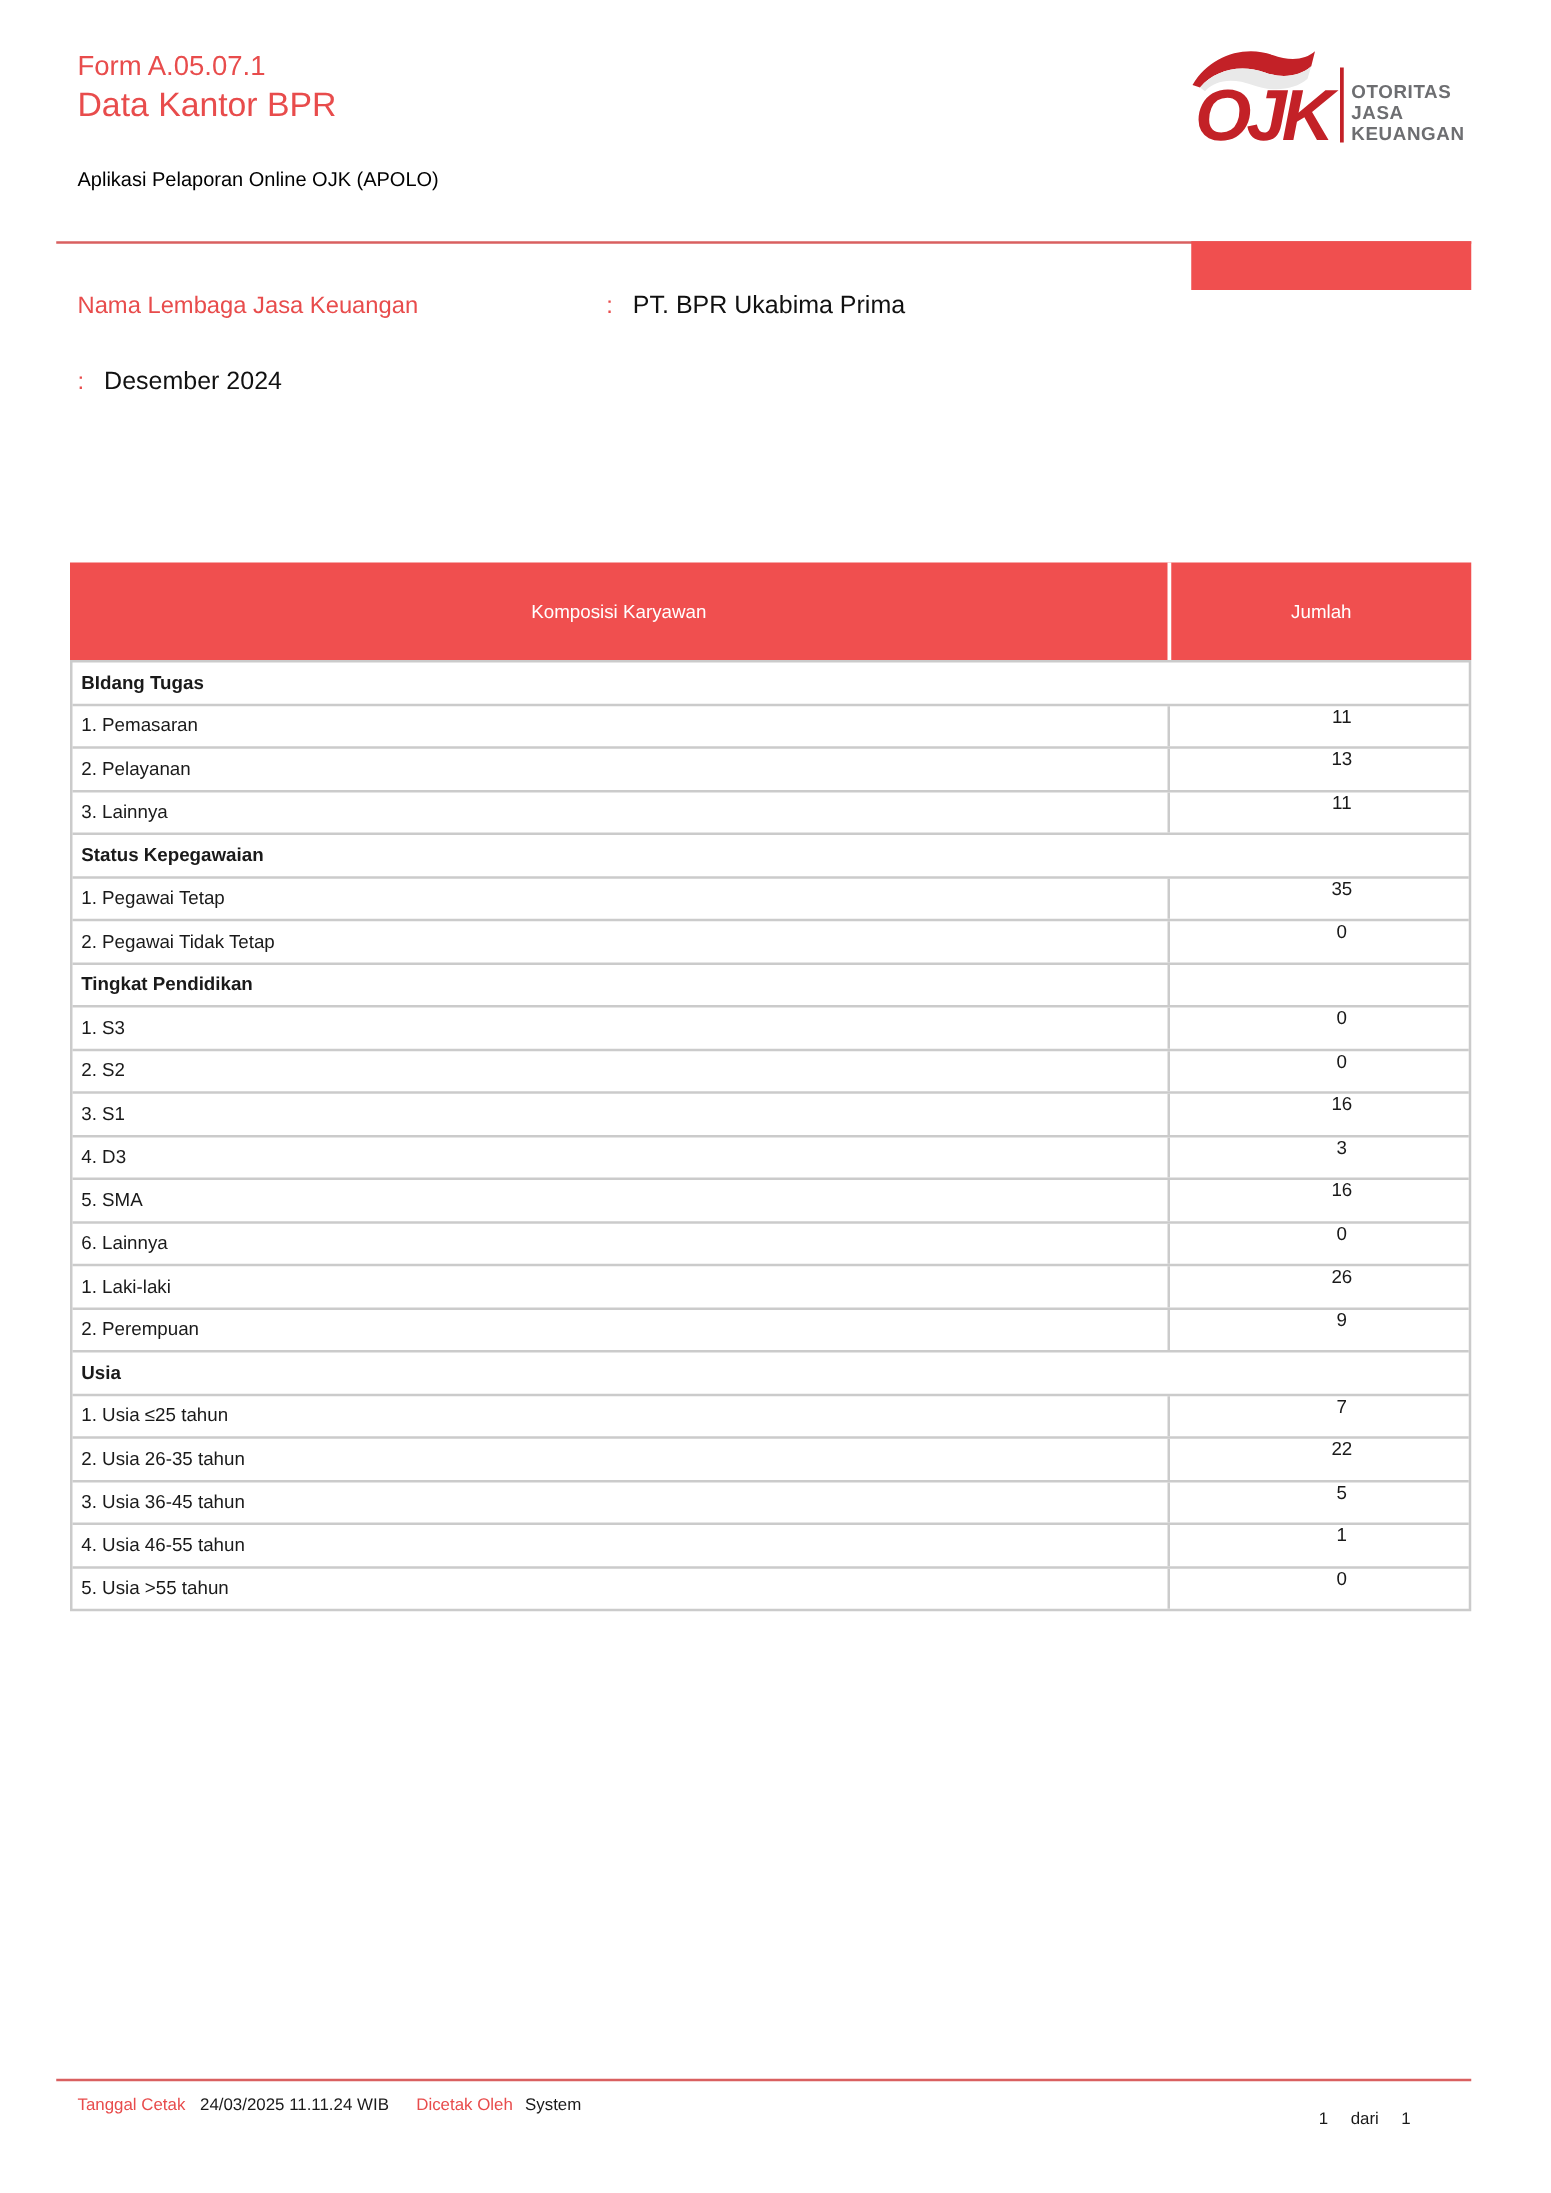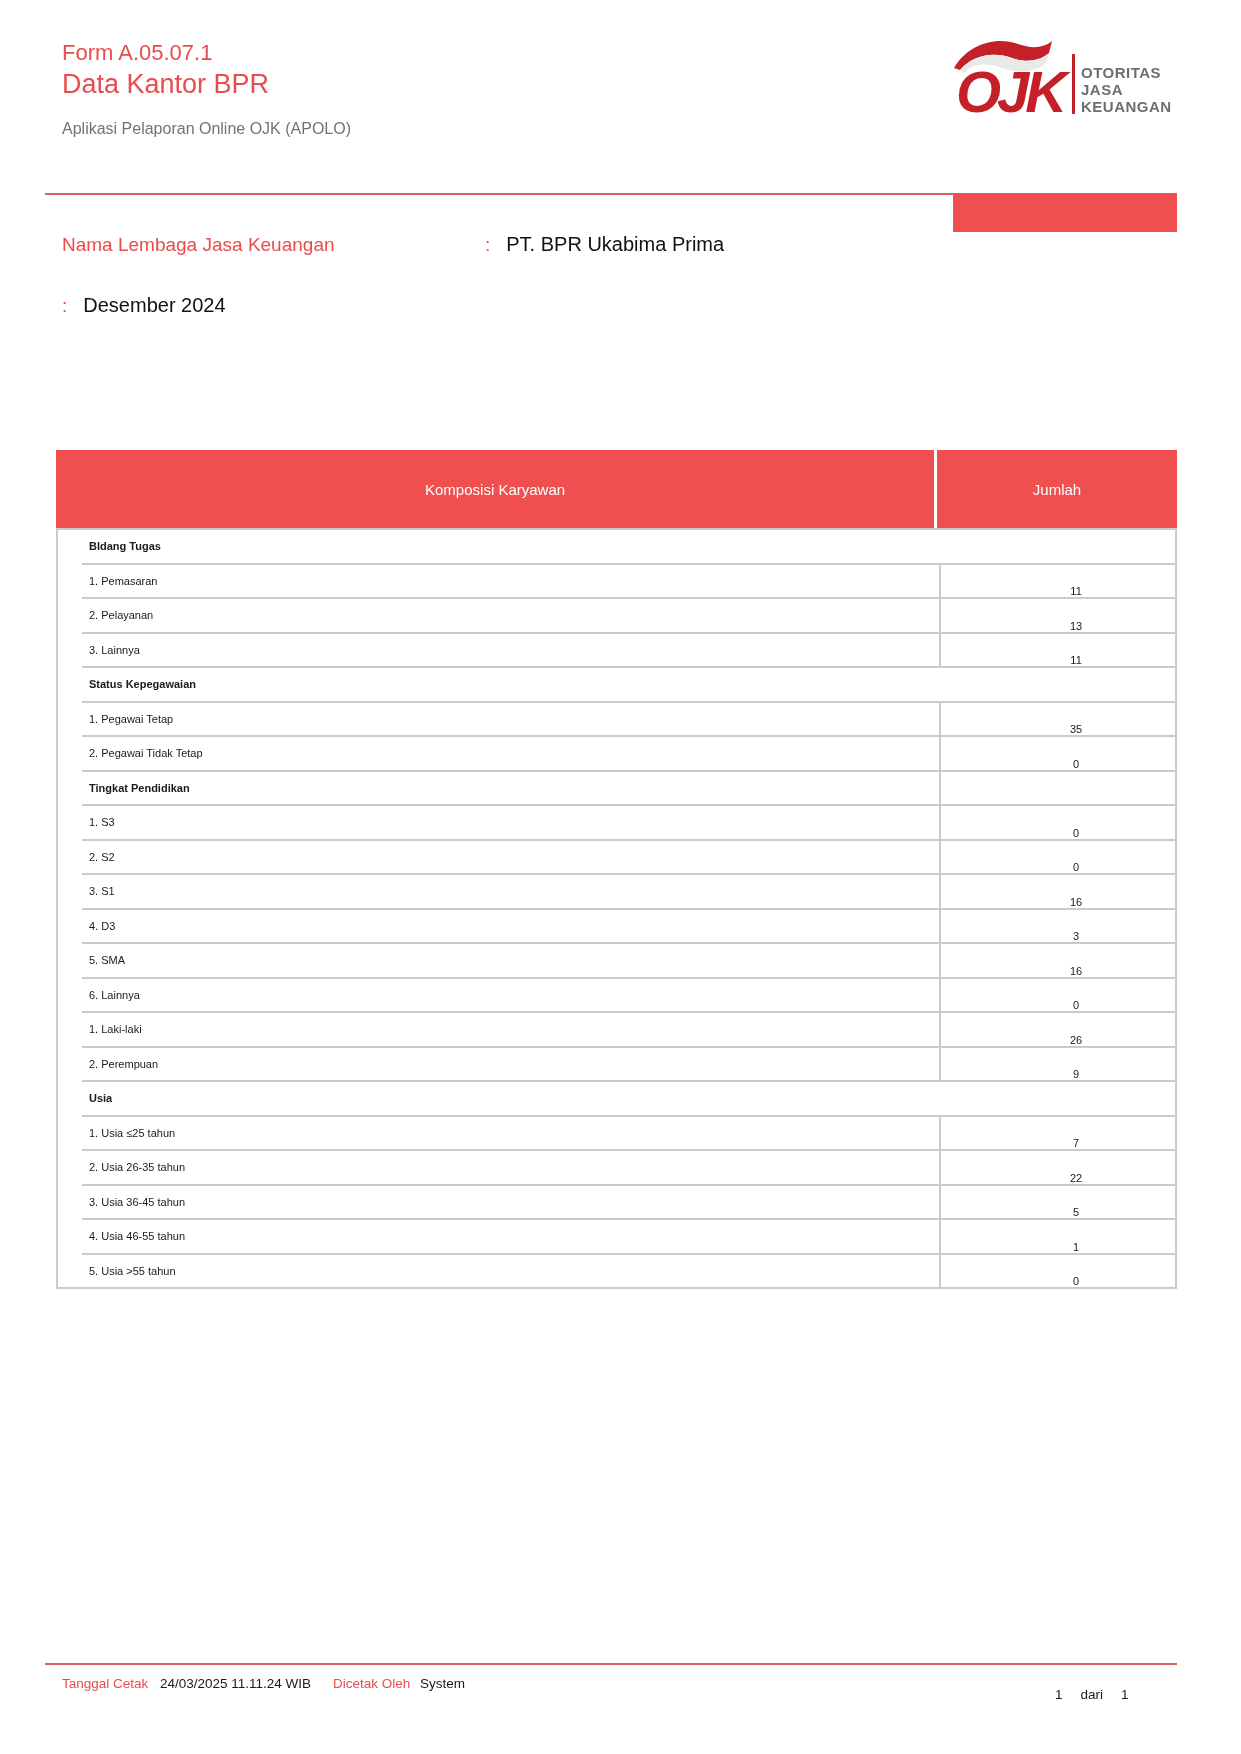"Aplikasi Pelaporan Online OJK (APOLO)" .app-name { color: #737373 -> #000000; top: 120px -> 136px }
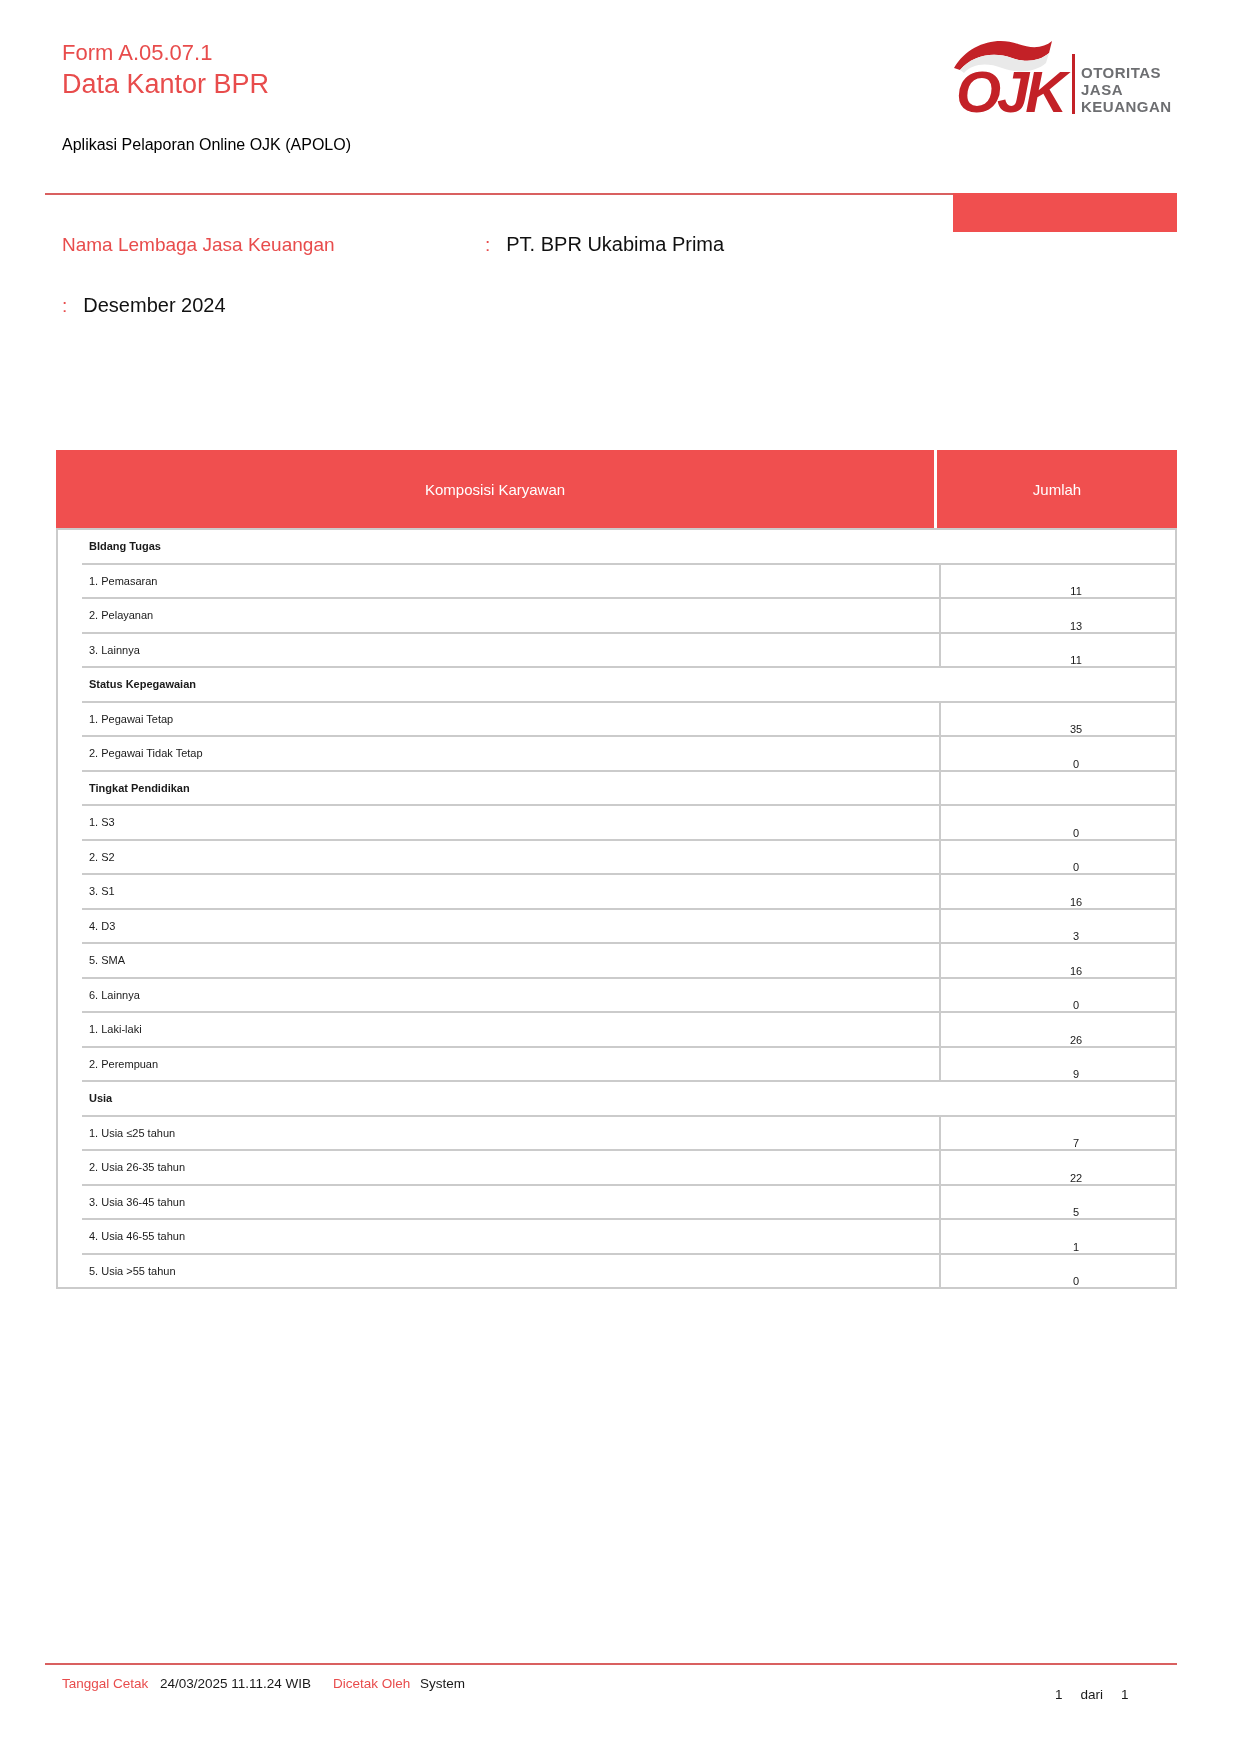"BIdang Tugas" .trow { align-items: flex-end -> flex-start; font-size: 11px -> 15px; margin-left: 24px -> none }
